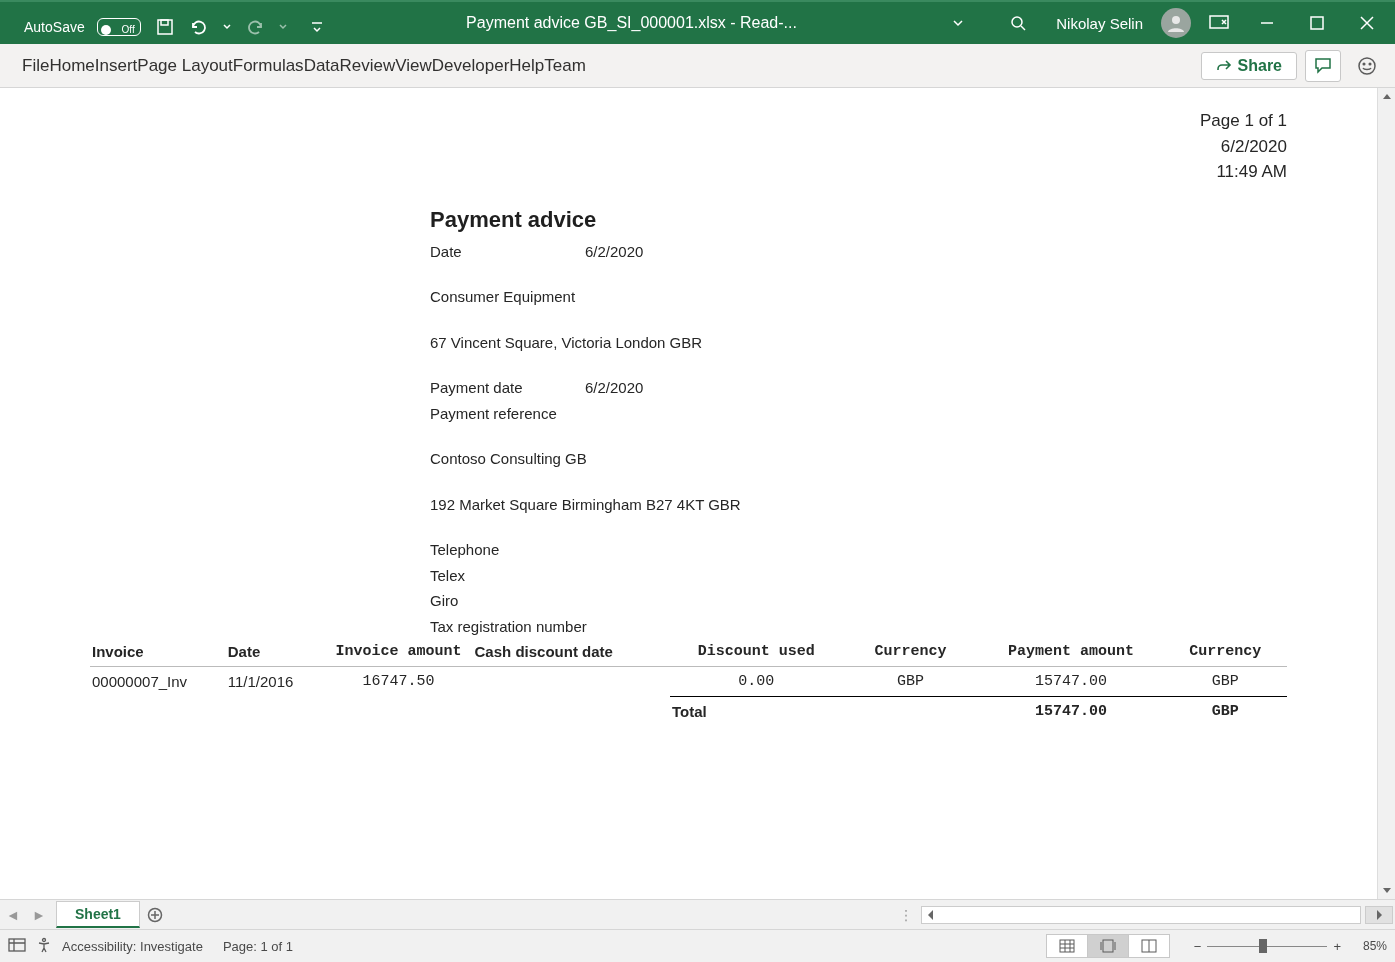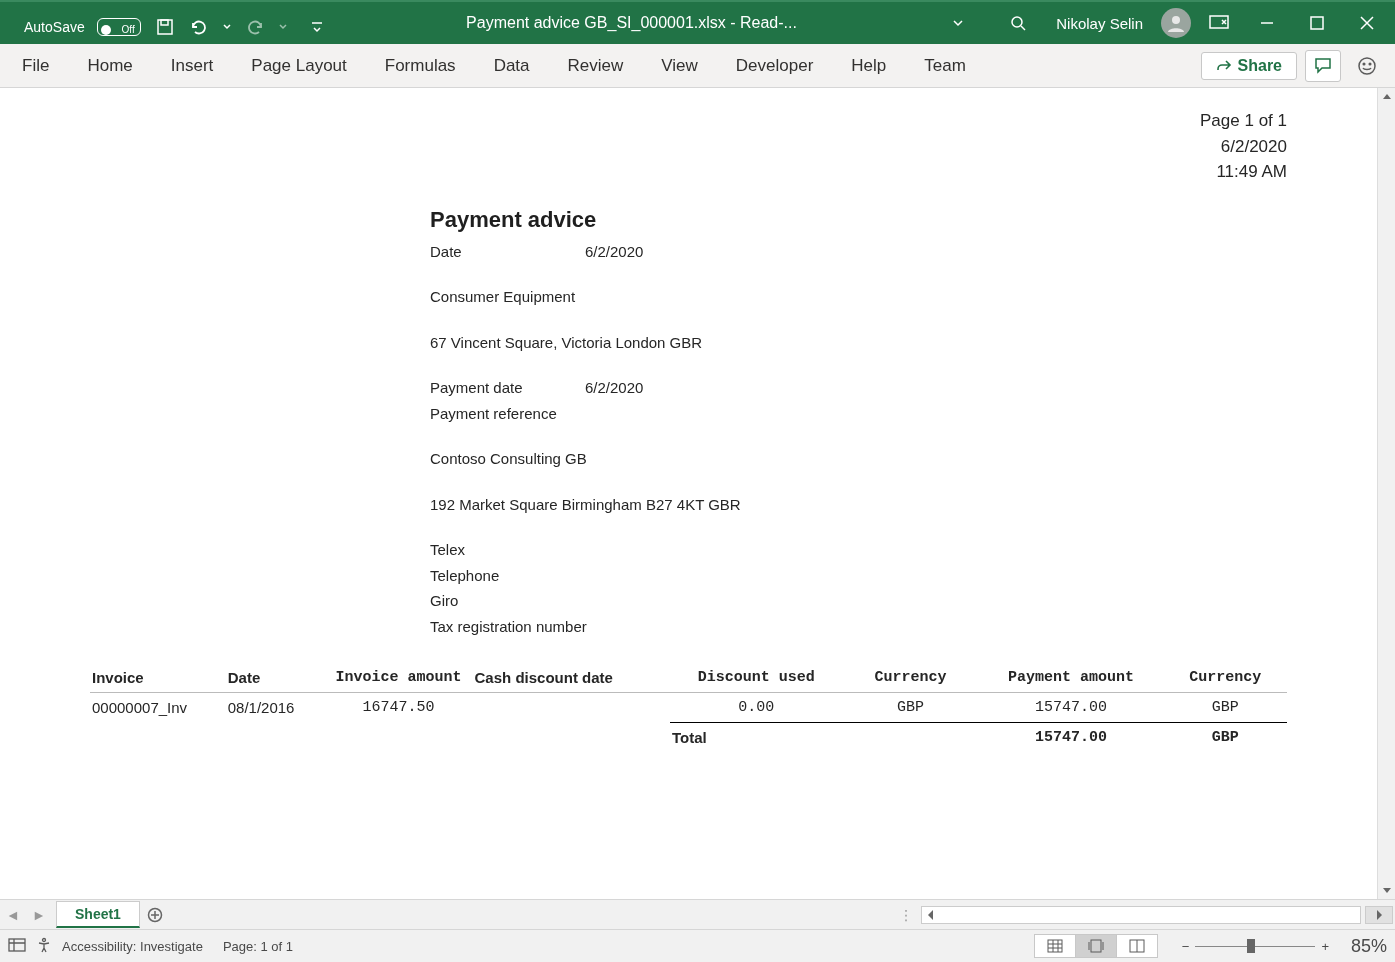"File" .ribbon-tabs { gap: 38px -> none }
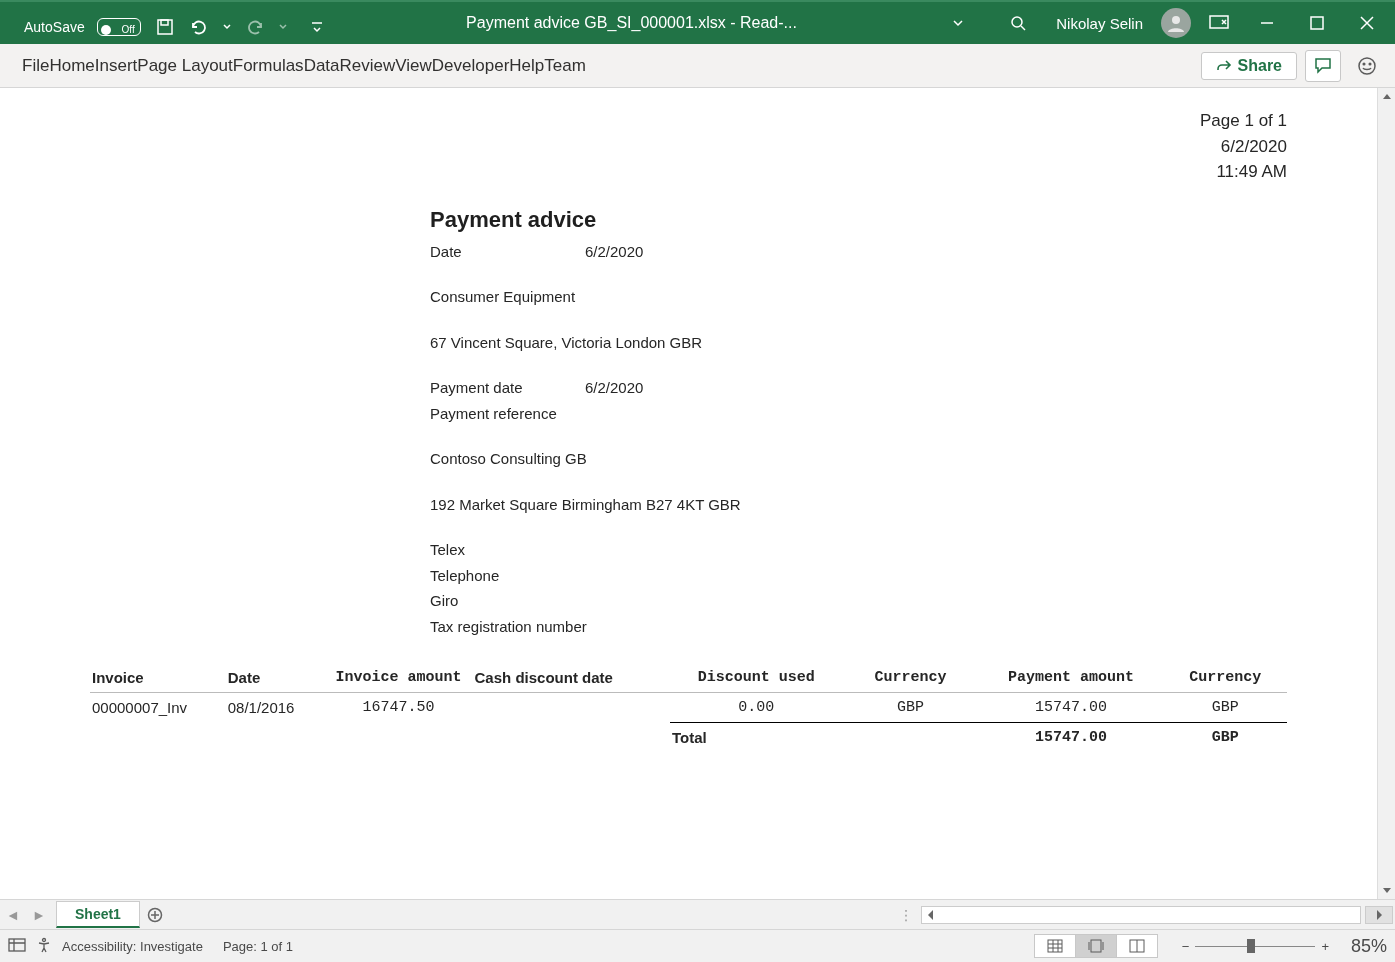"Telex" div { order: before "Telephone" -> after "Telephone" }
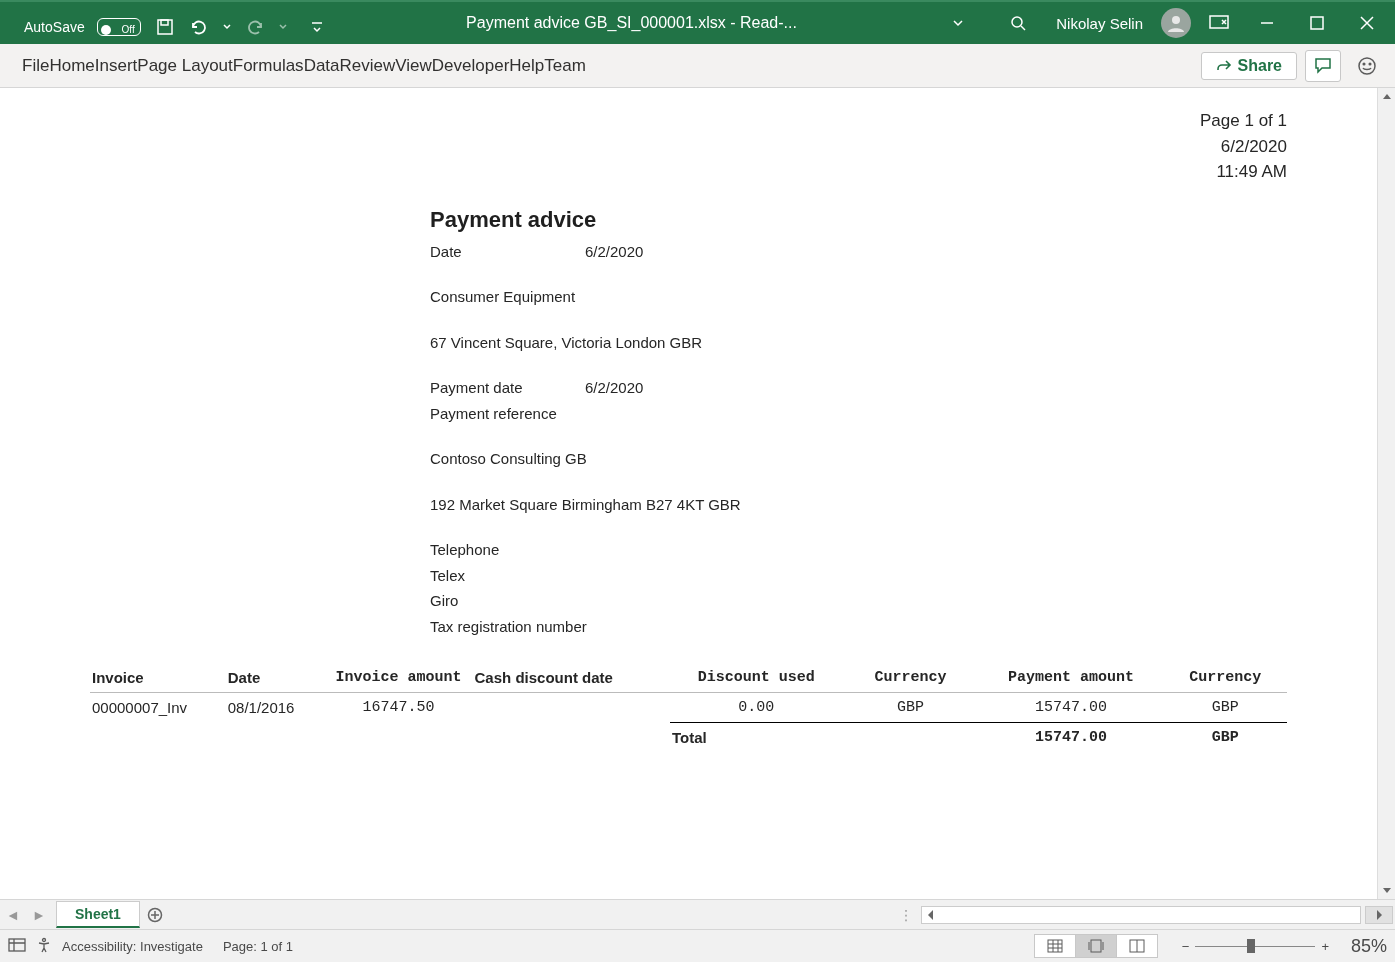"Invoice" table.data { margin-top: 26px -> none }
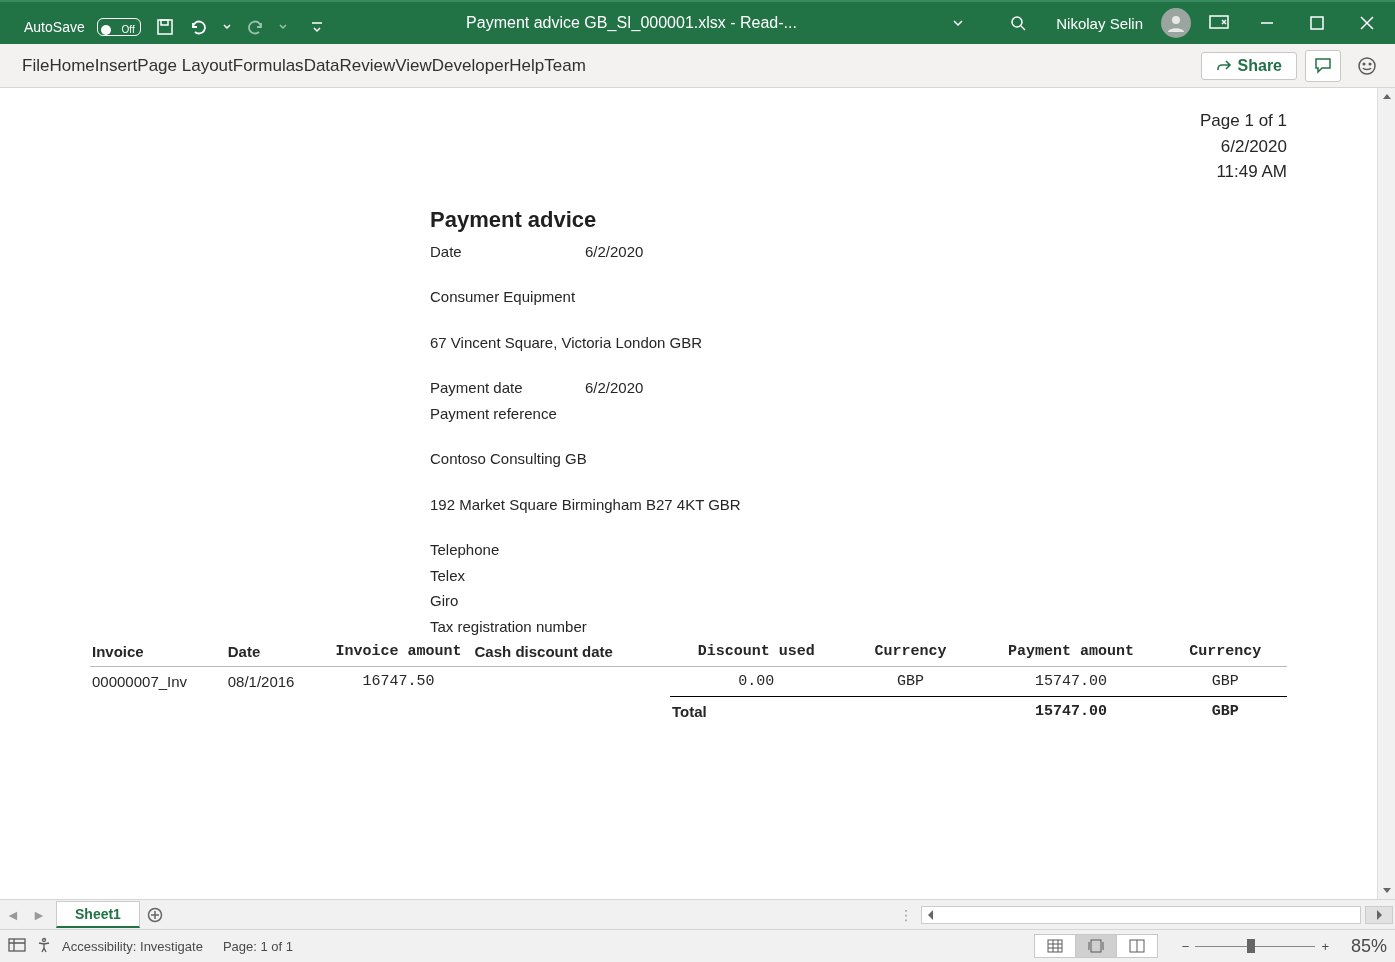"08/1/2016" td { text: 08/1/2016 -> 11/1/2016 }
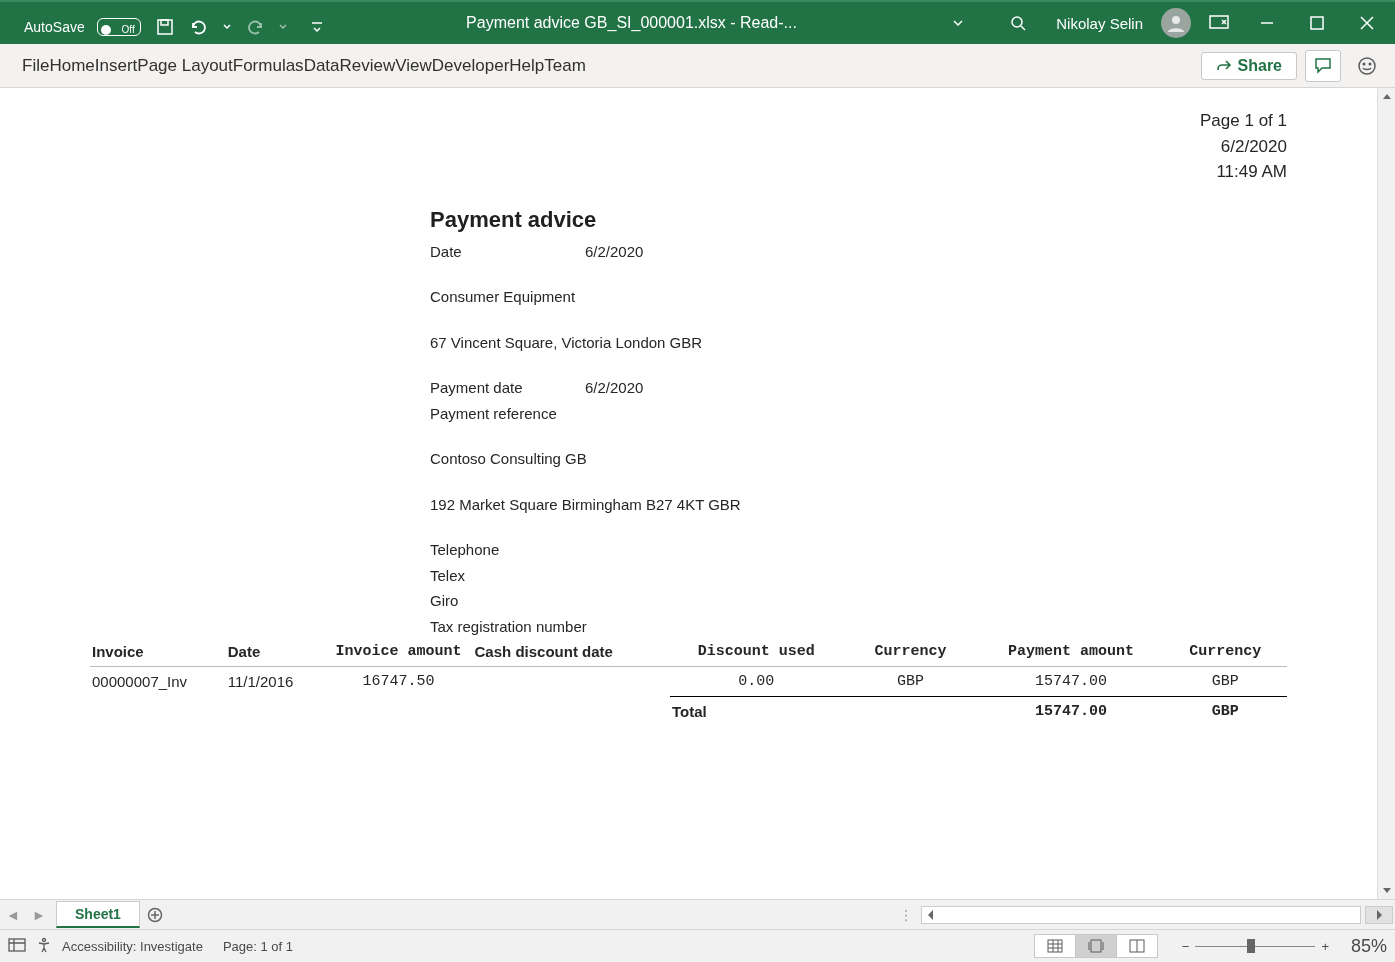"85%" .zoom-pct { font-size: 18px -> 12px }
